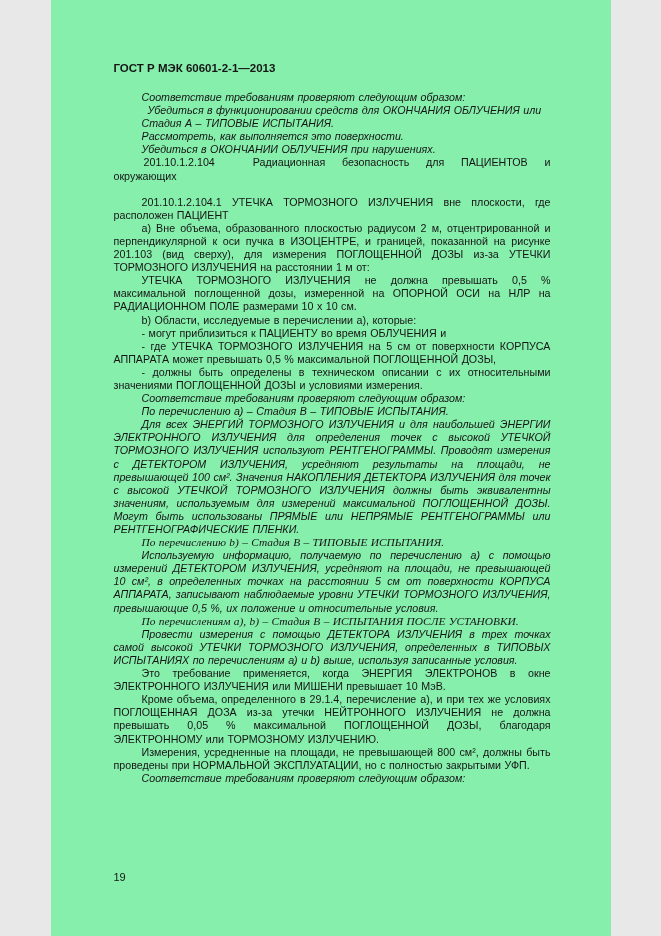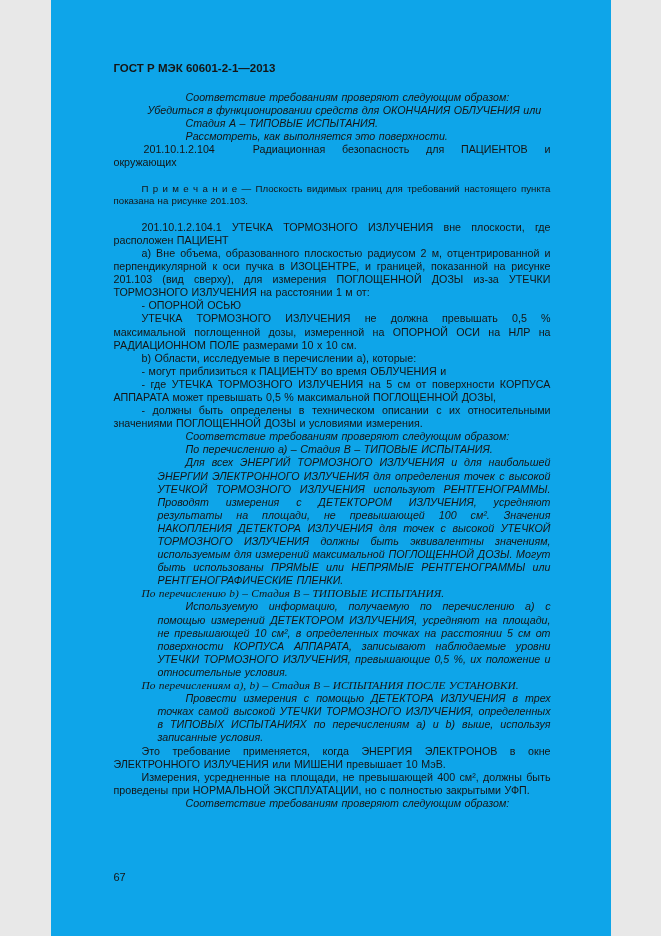"ГОСТ Р МЭК 60601-2-1—2013" .page { background: #0ea5e9 -> #86efac }
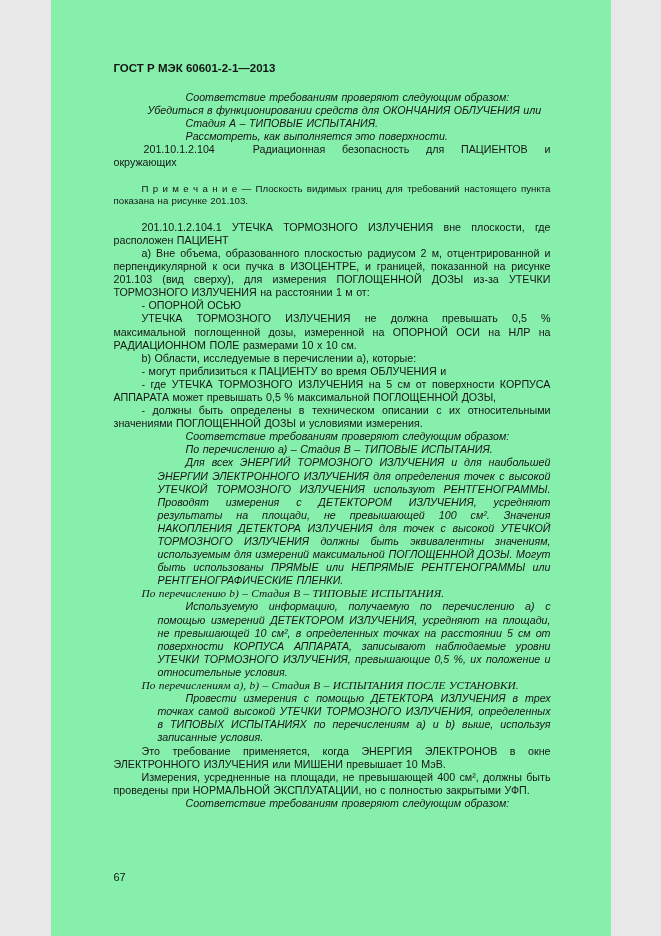"Соответствие требованиям проверяют" .para.italic { margin-left: 44px -> none }
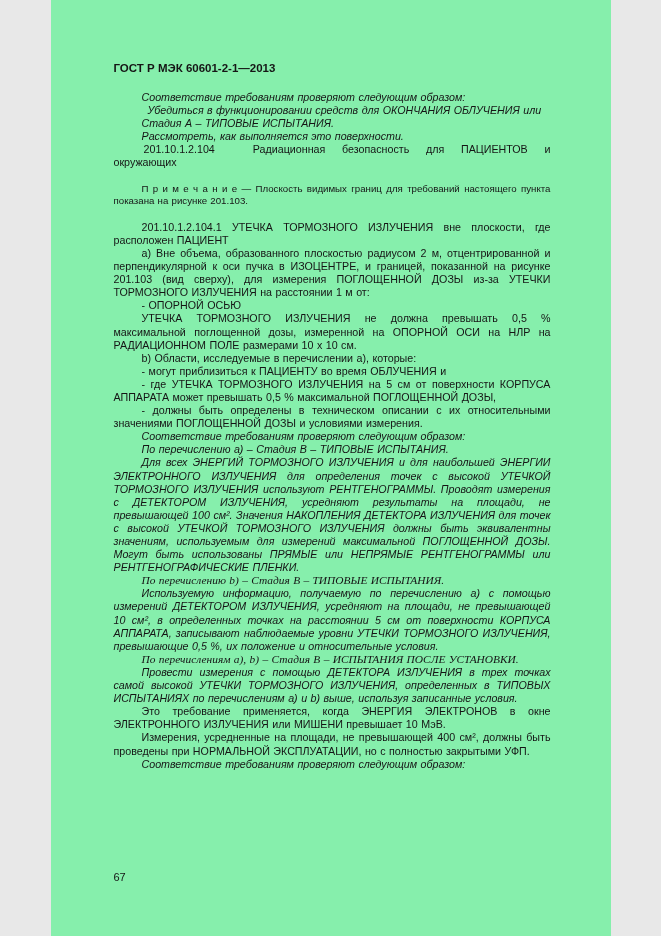"Убедиться в ОКОНЧАНИИ ОБЛУЧЕНИЯ при" p.para { html: none -> <p>Убедиться в ОКОНЧАНИИ ОБЛУЧЕНИЯ при нарушениях.</p> }
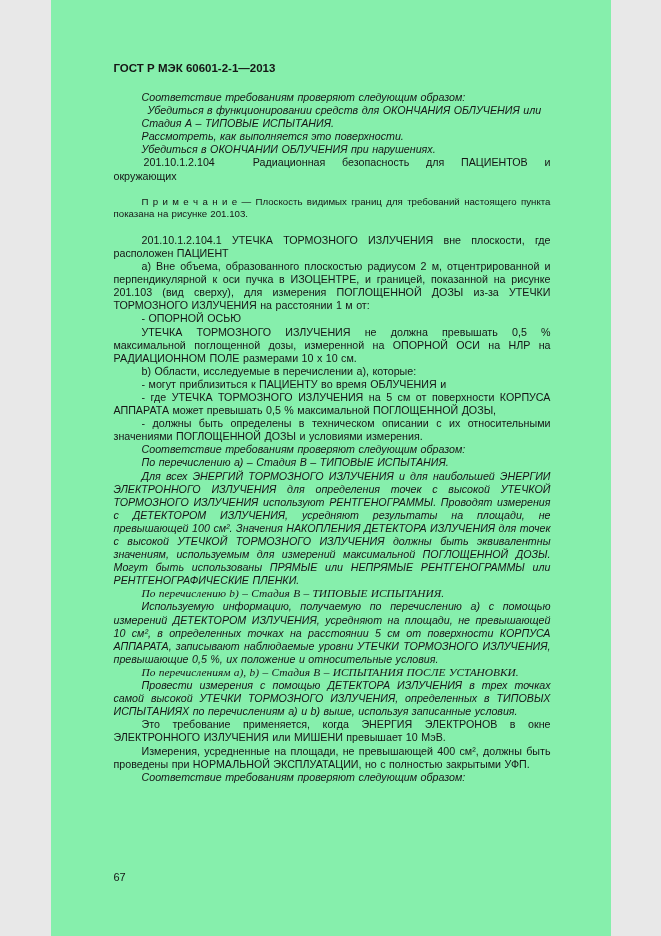"П р и м е" p.para { html: <p>П р и м е ч а н и е — Плоскость видимых границ для требований настоящего пункта показана на рисунке 201.103.</p> -> none }
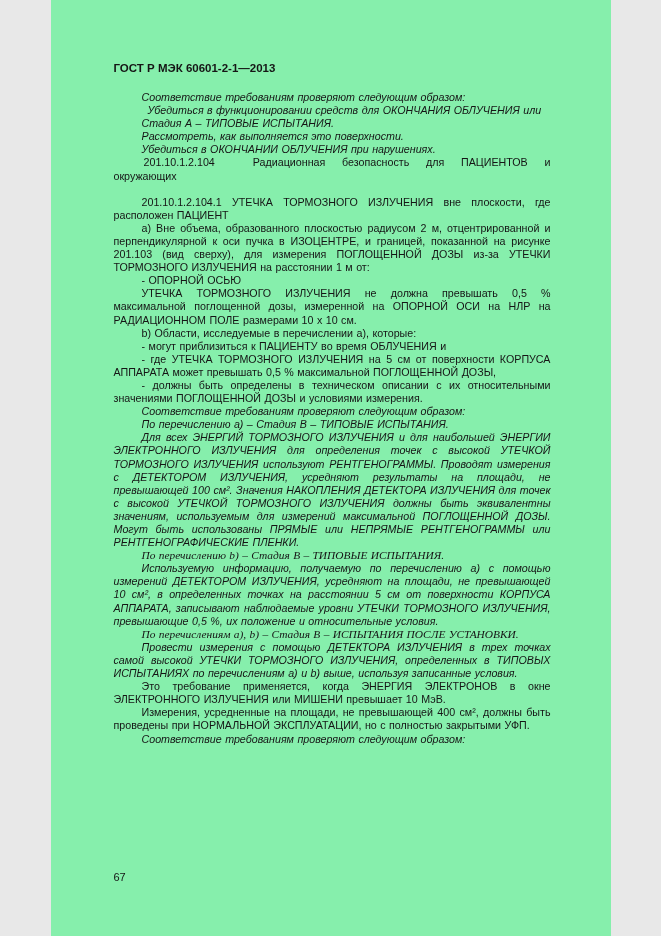"- ОПОРНОЙ ОСЬЮ" p.para { html: <p>- ОПОРНОЙ ОСЬЮ</p> -> none }
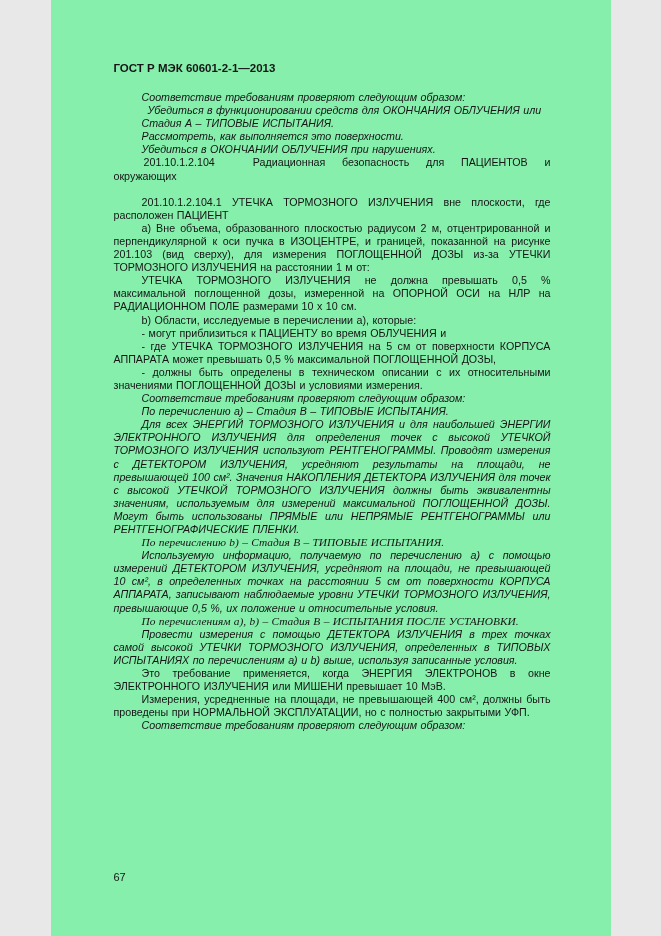"Кроме объема, определенного в 29.1.4," p.para { html: none -> <p>Кроме объема, определенного в 29.1.4, перечисление а), и при тех же условиях ПОГЛОЩЕННАЯ ДОЗА из-за утечки НЕЙТРОННОГО ИЗЛУЧЕНИЯ не должна превышать 0,05 % максимальной ПОГЛОЩЕННОЙ ДОЗЫ, благодаря ЭЛЕКТРОННОМУ или ТОРМОЗНОМУ ИЗЛУЧЕНИЮ.</p> }
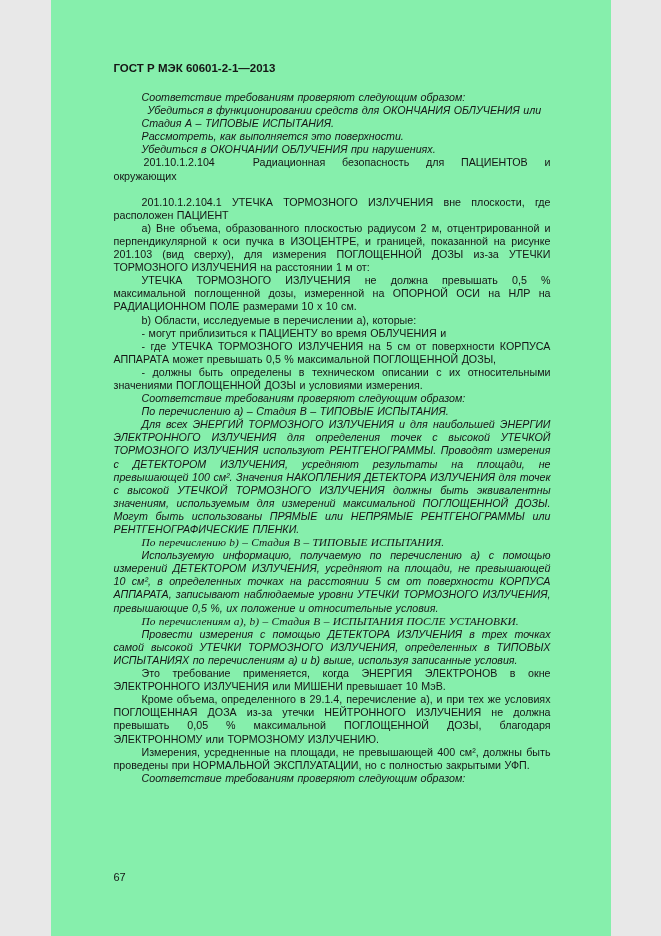"Измерения, усредненные на площади, не" p.para { text: 400 -> 800 }
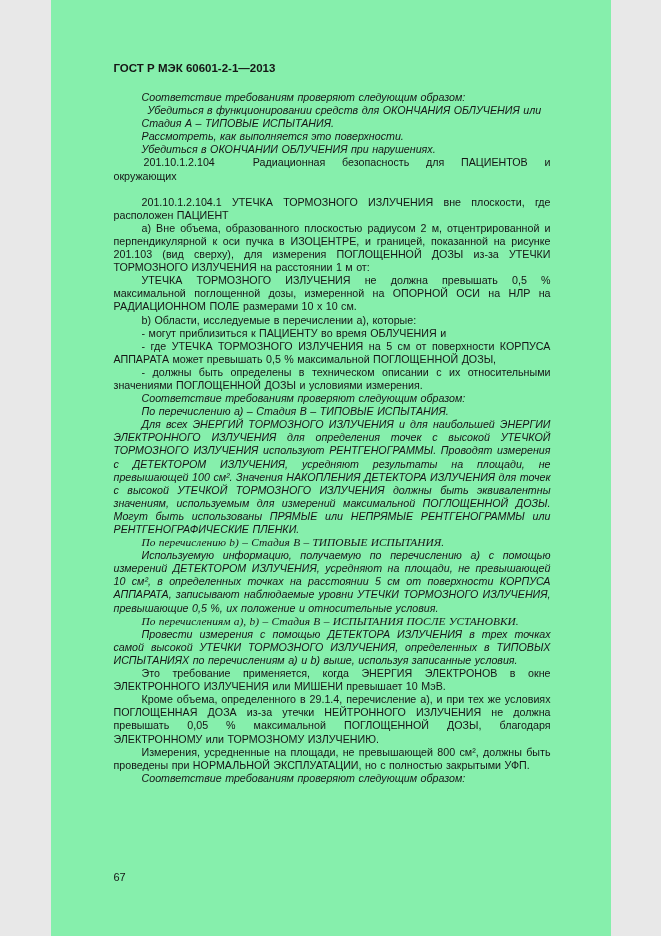"67" div.page-number { text: 67 -> 19 }
